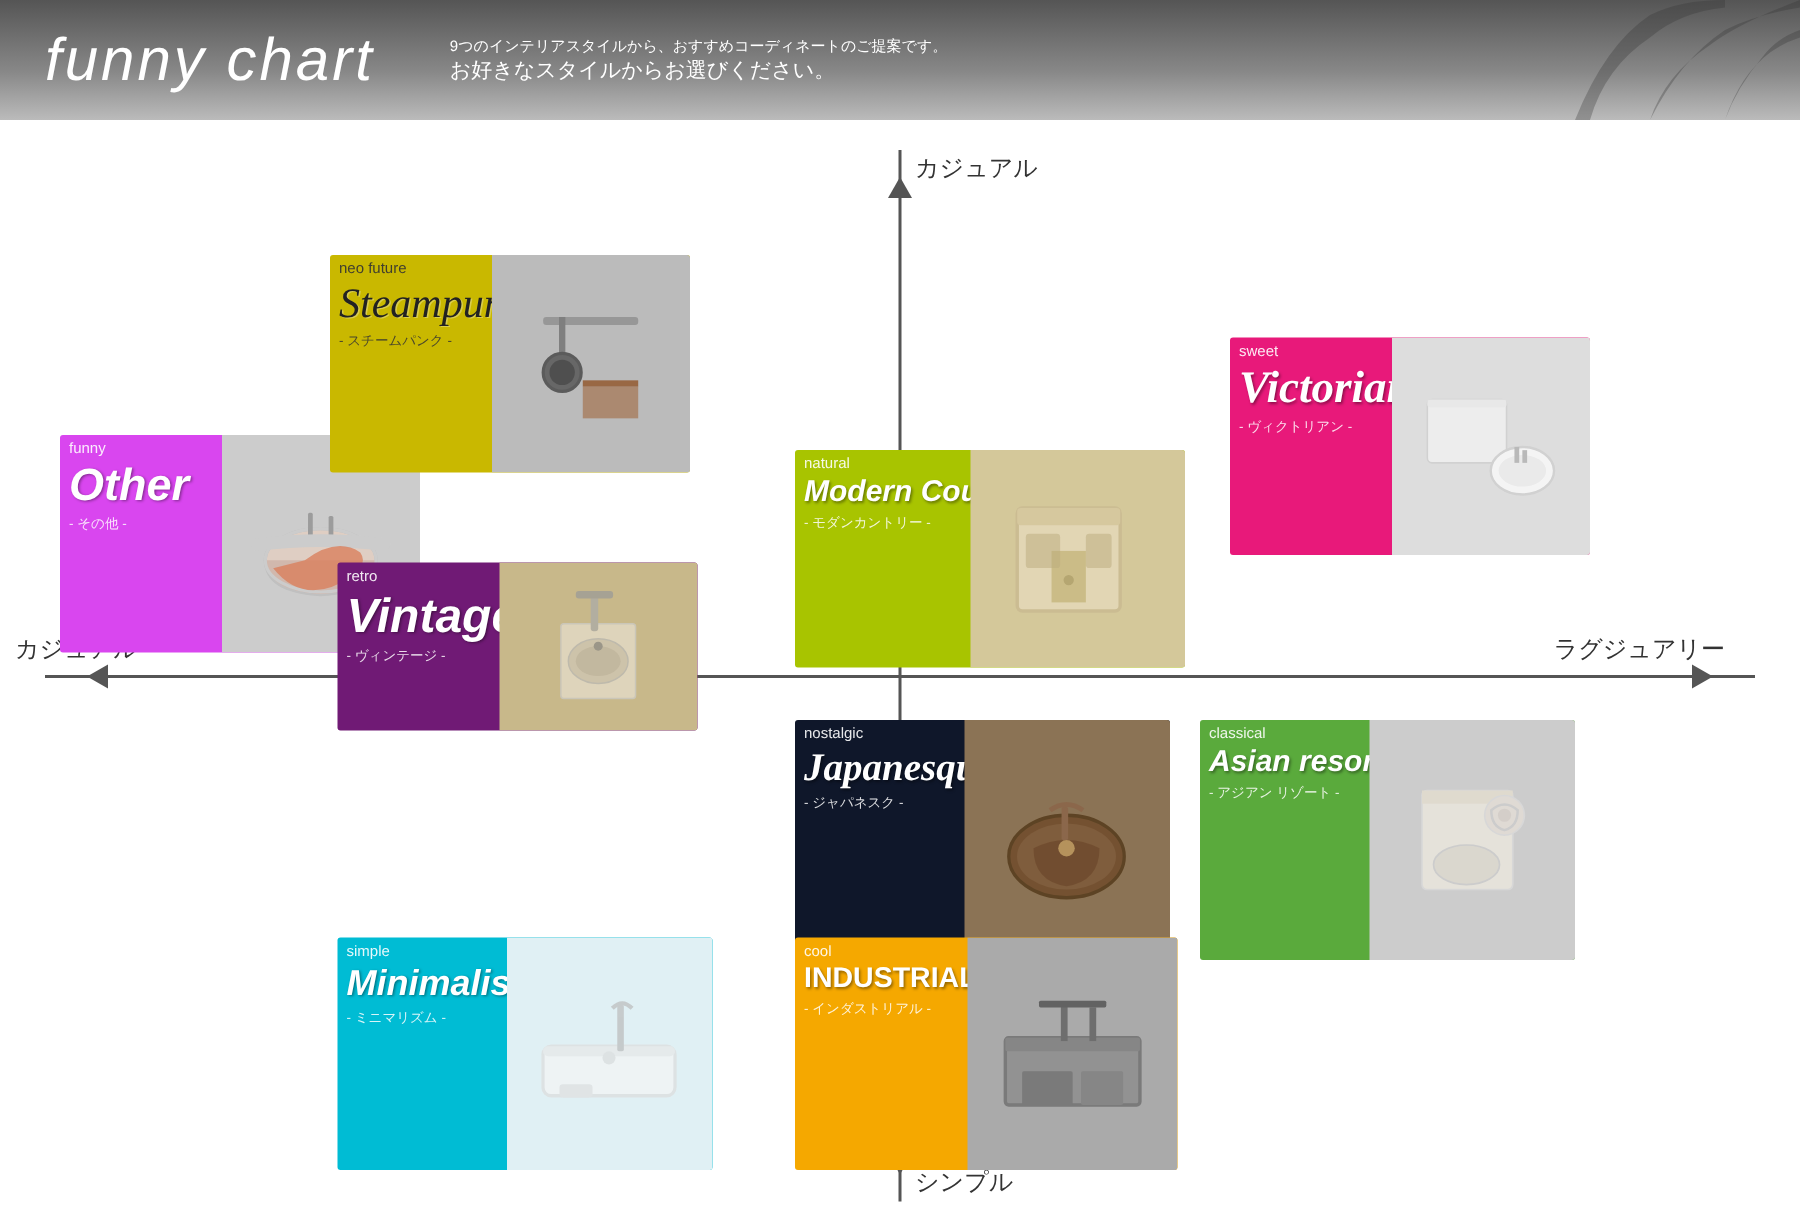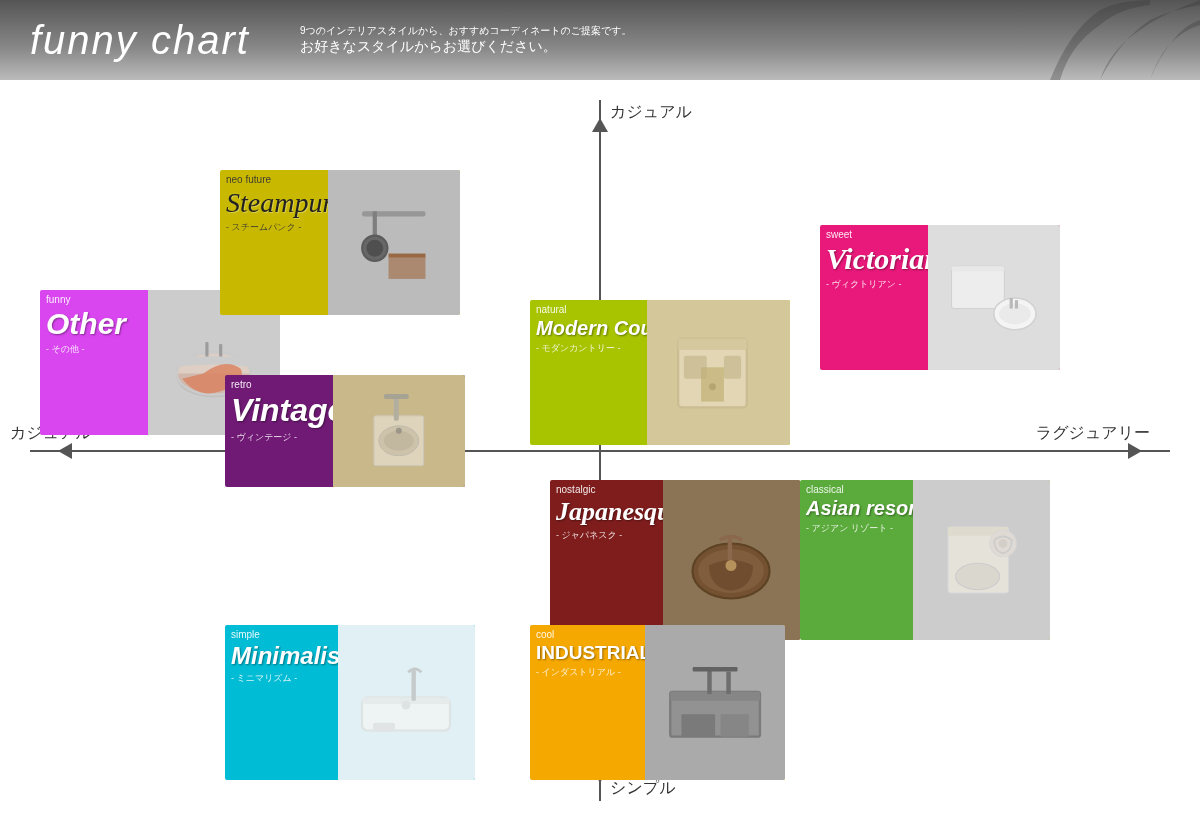"nostalgic" #card-japanesque { background: #7f1d1d -> #0f172a; margin-left: 20px -> none }
